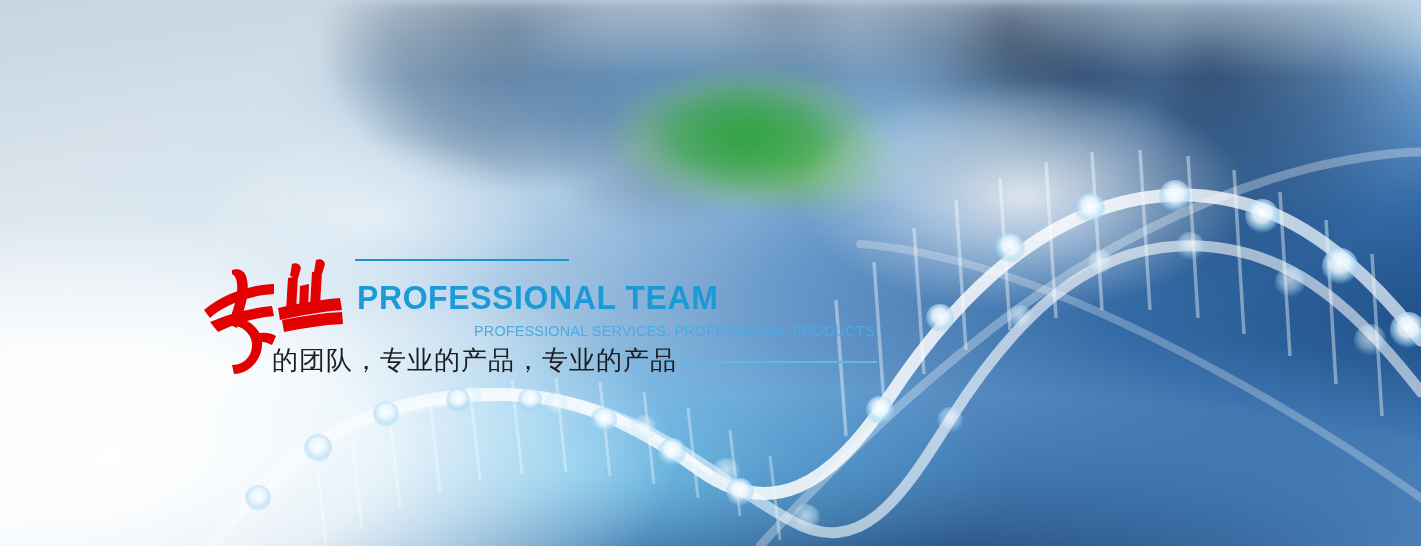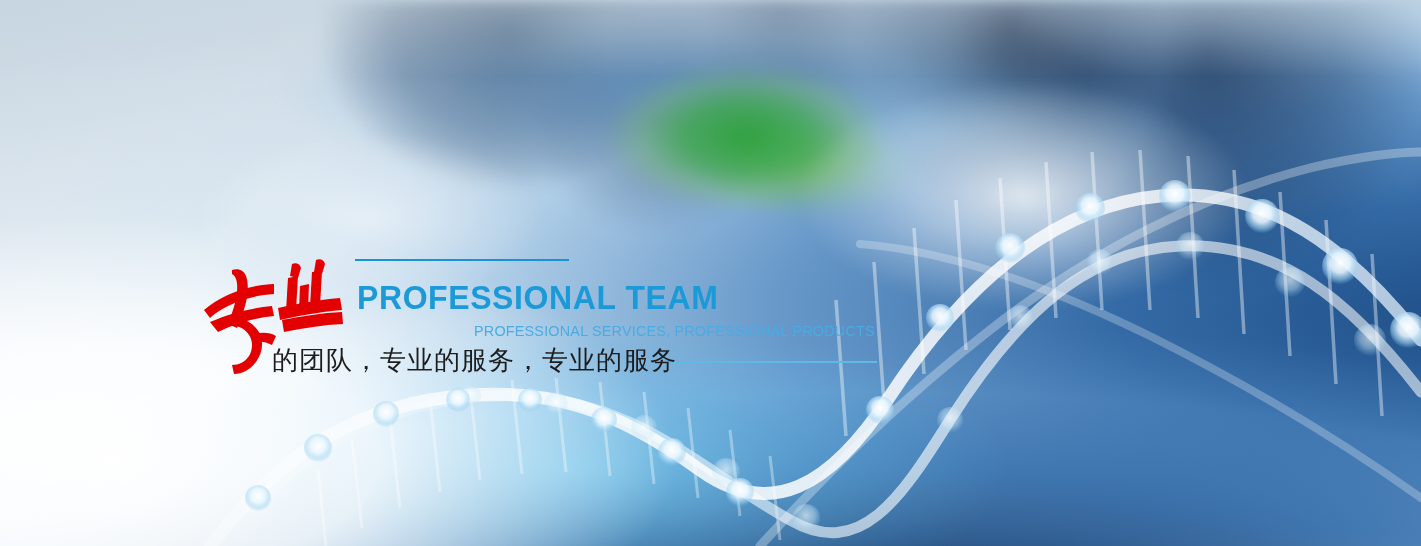"的团队，专业的服务，专业的服务" div.cn-line { text: 服务，专业的服务 -> 产品，专业的产品 }
